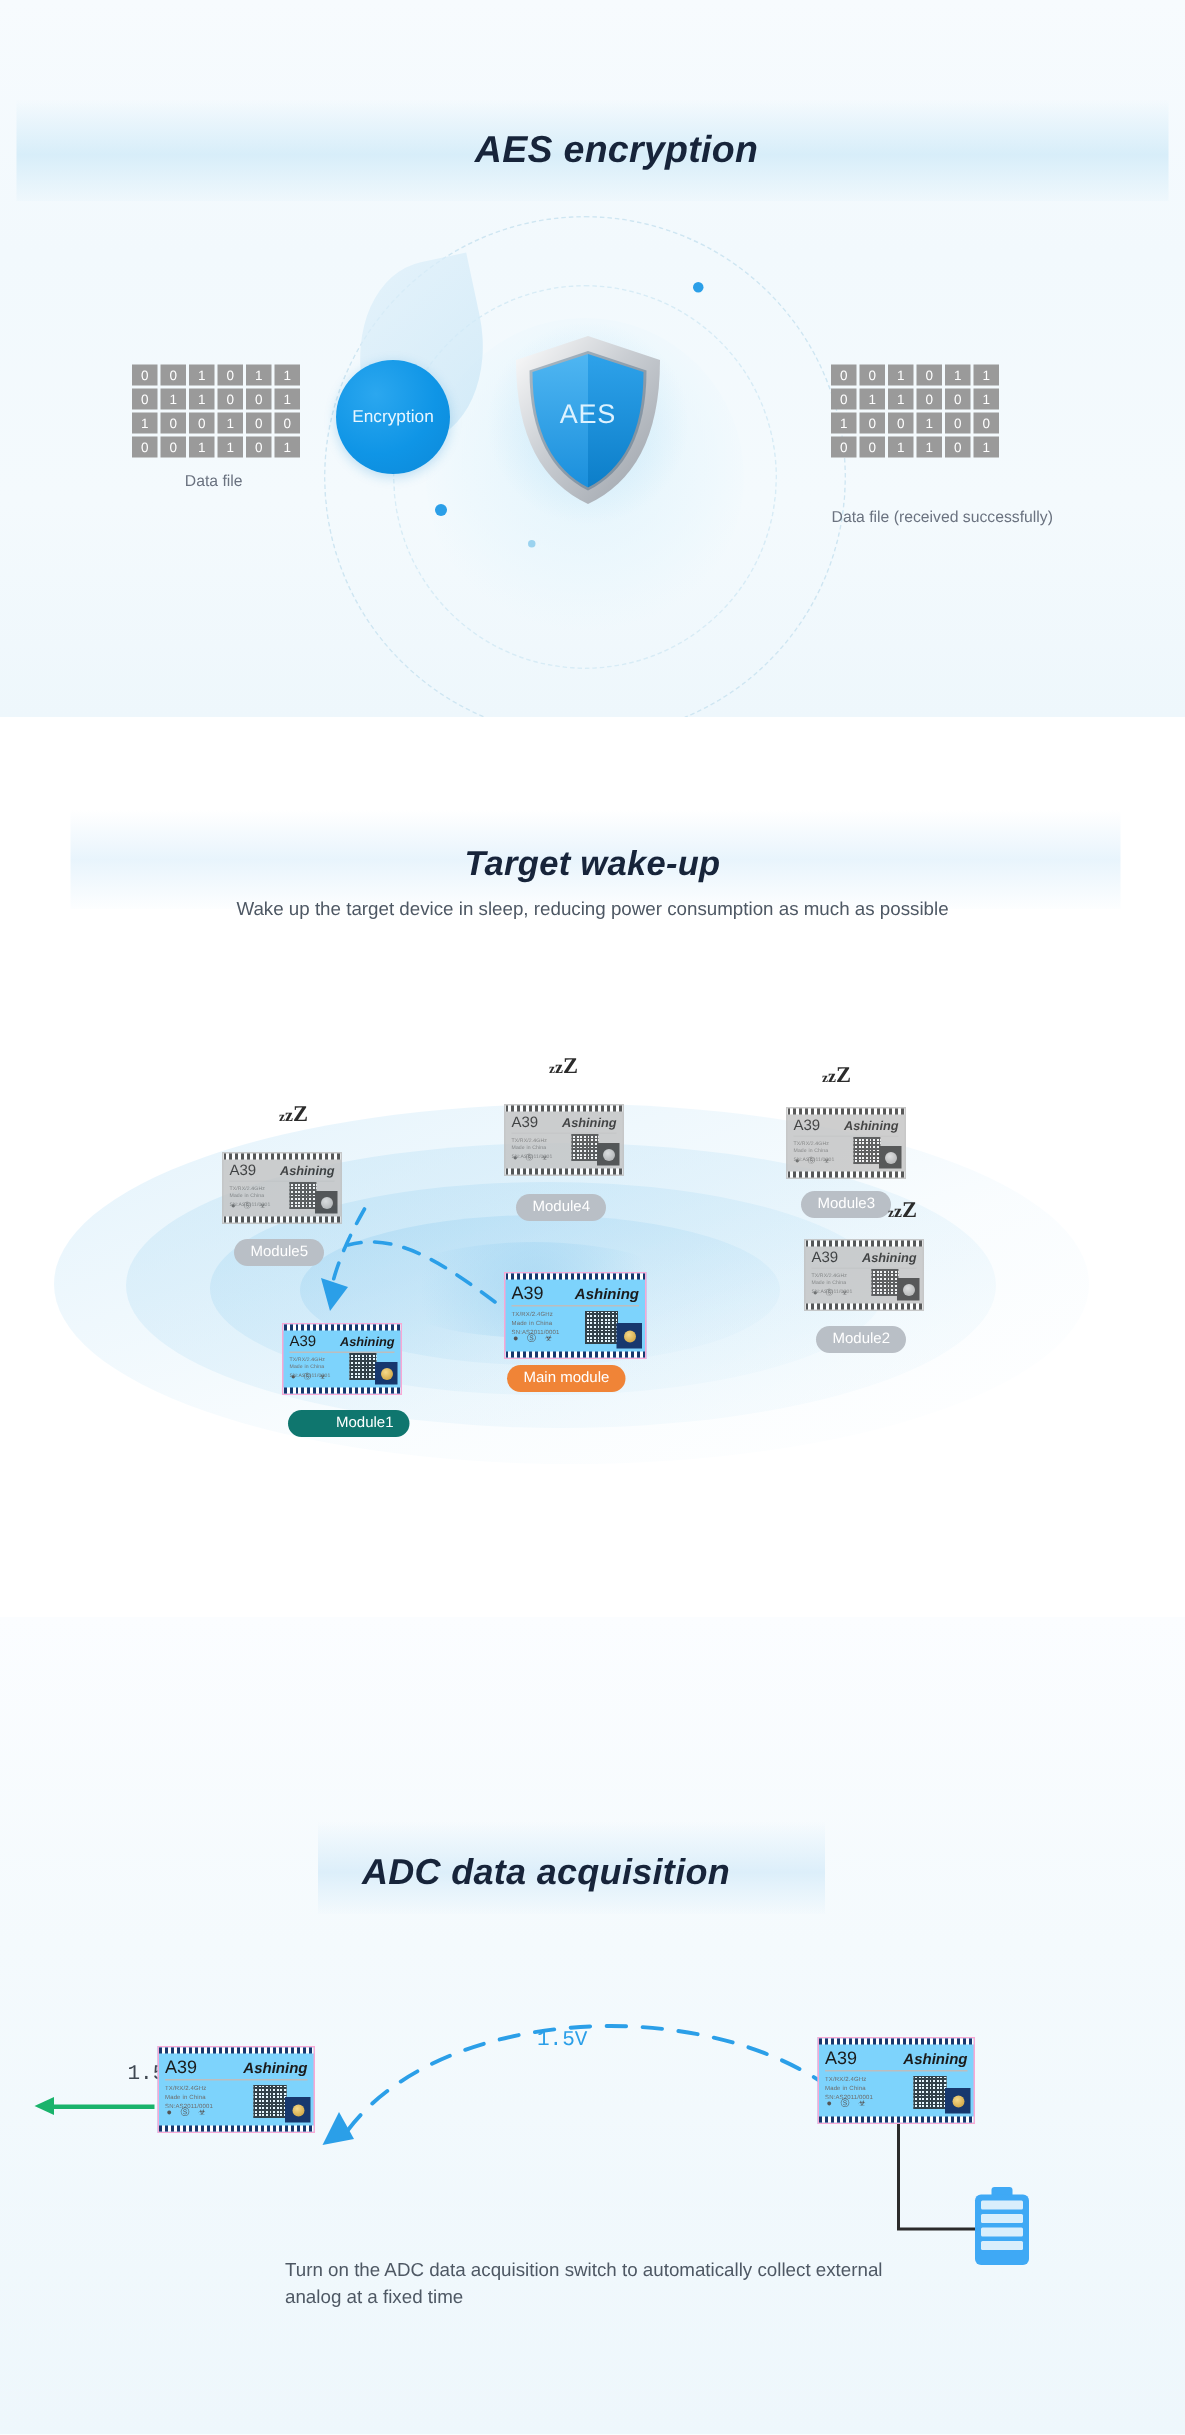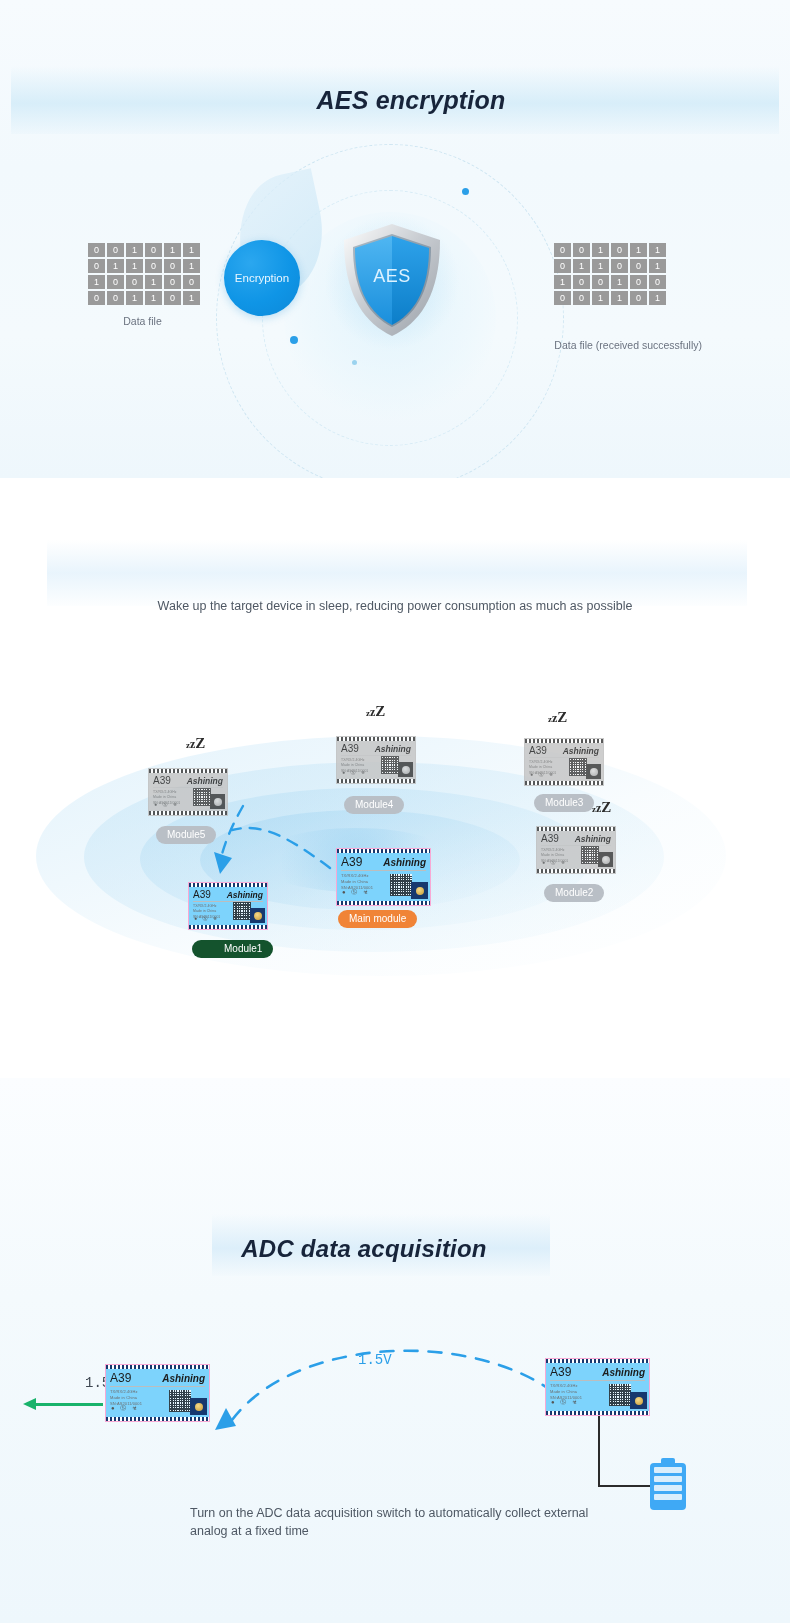"Target wake-up" h2.sec-title { html: none -> <h2>Target wake-up</h2> }
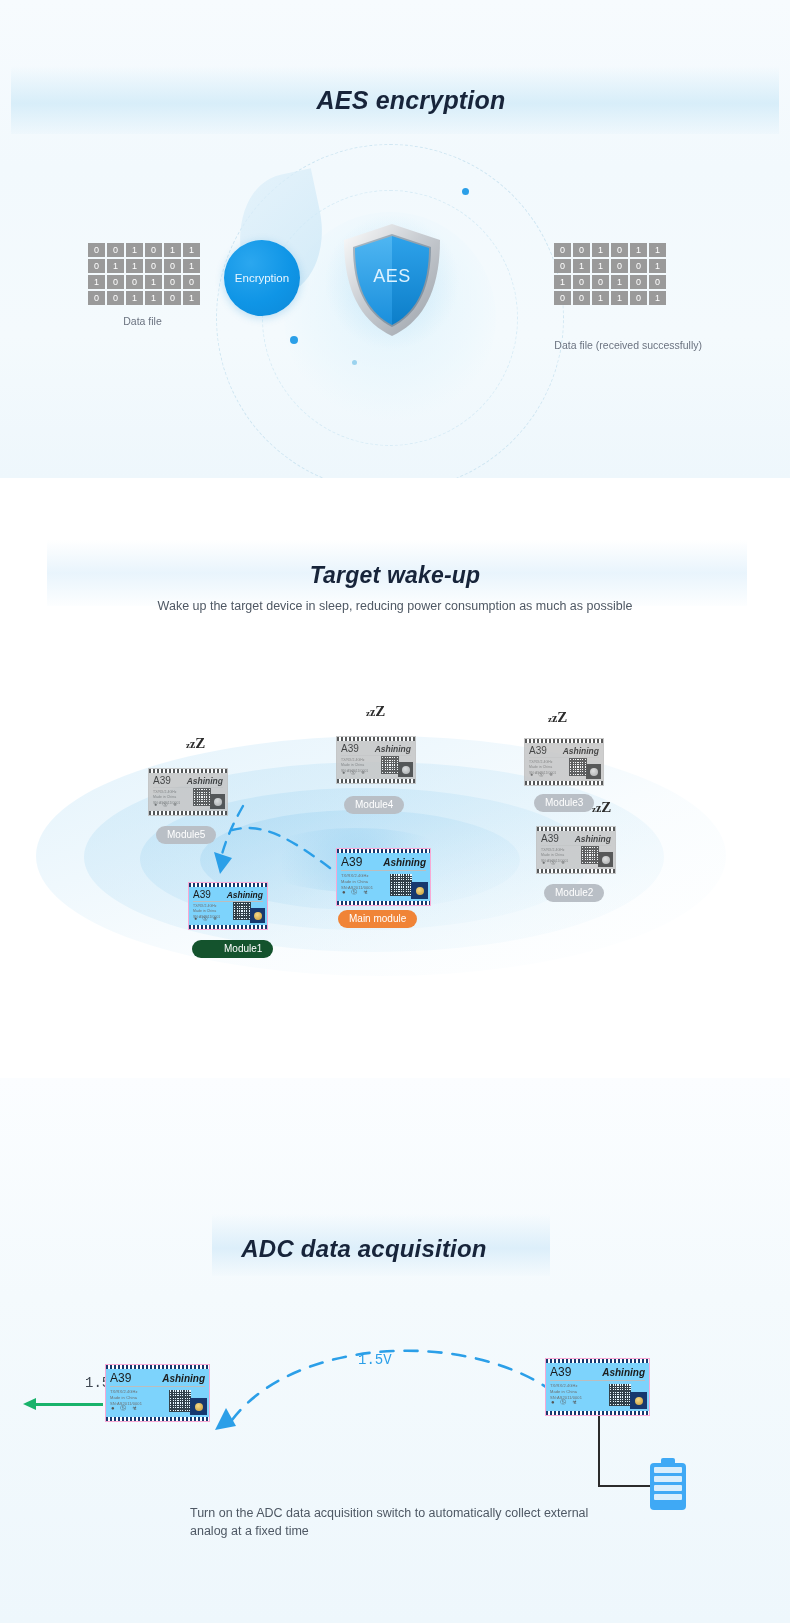"Module1" .pill-blue { background: #14532d -> #0f766e }
